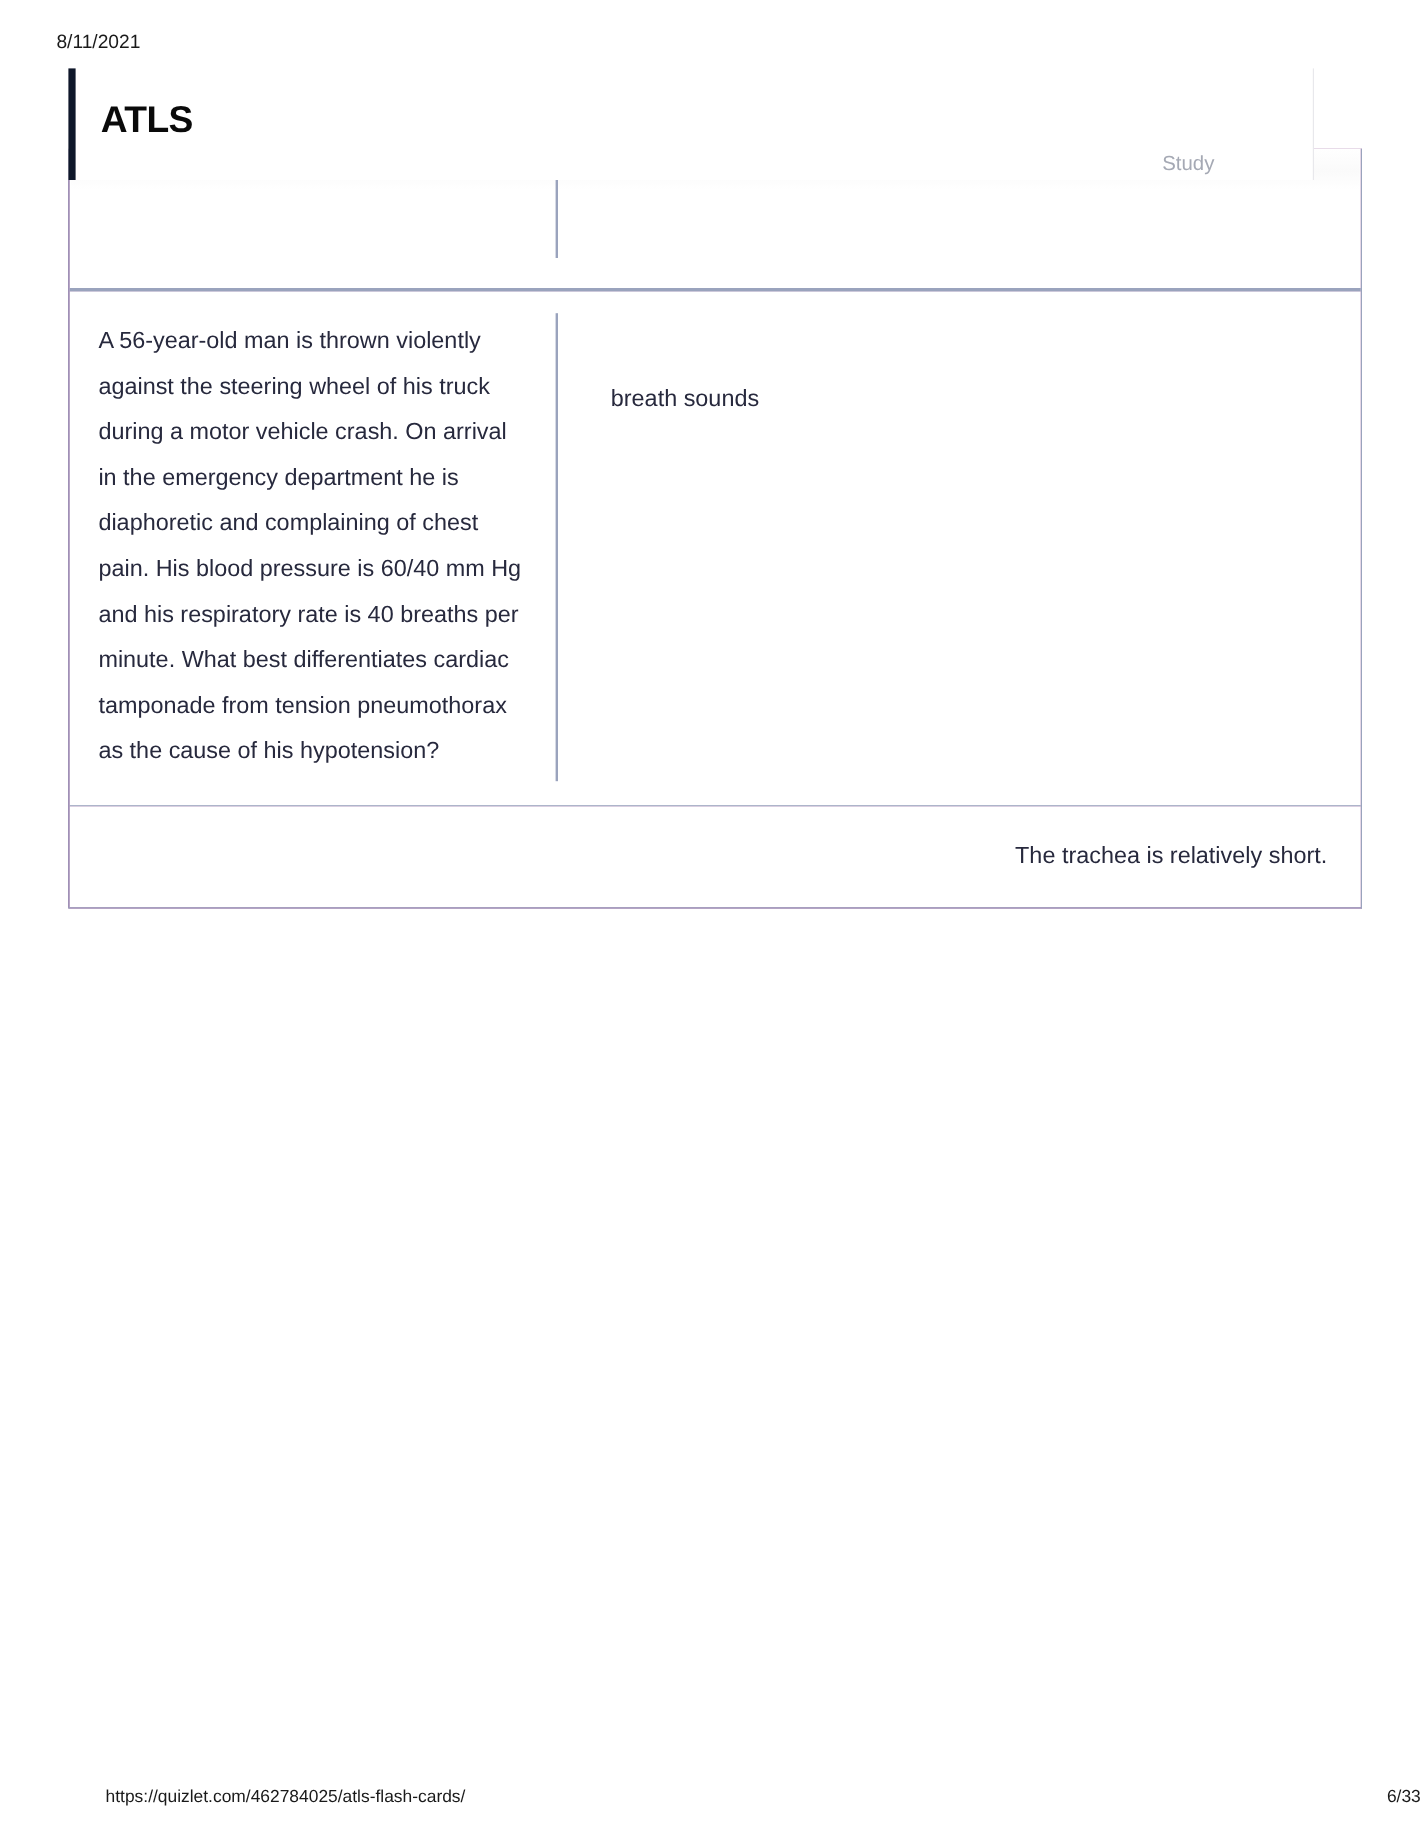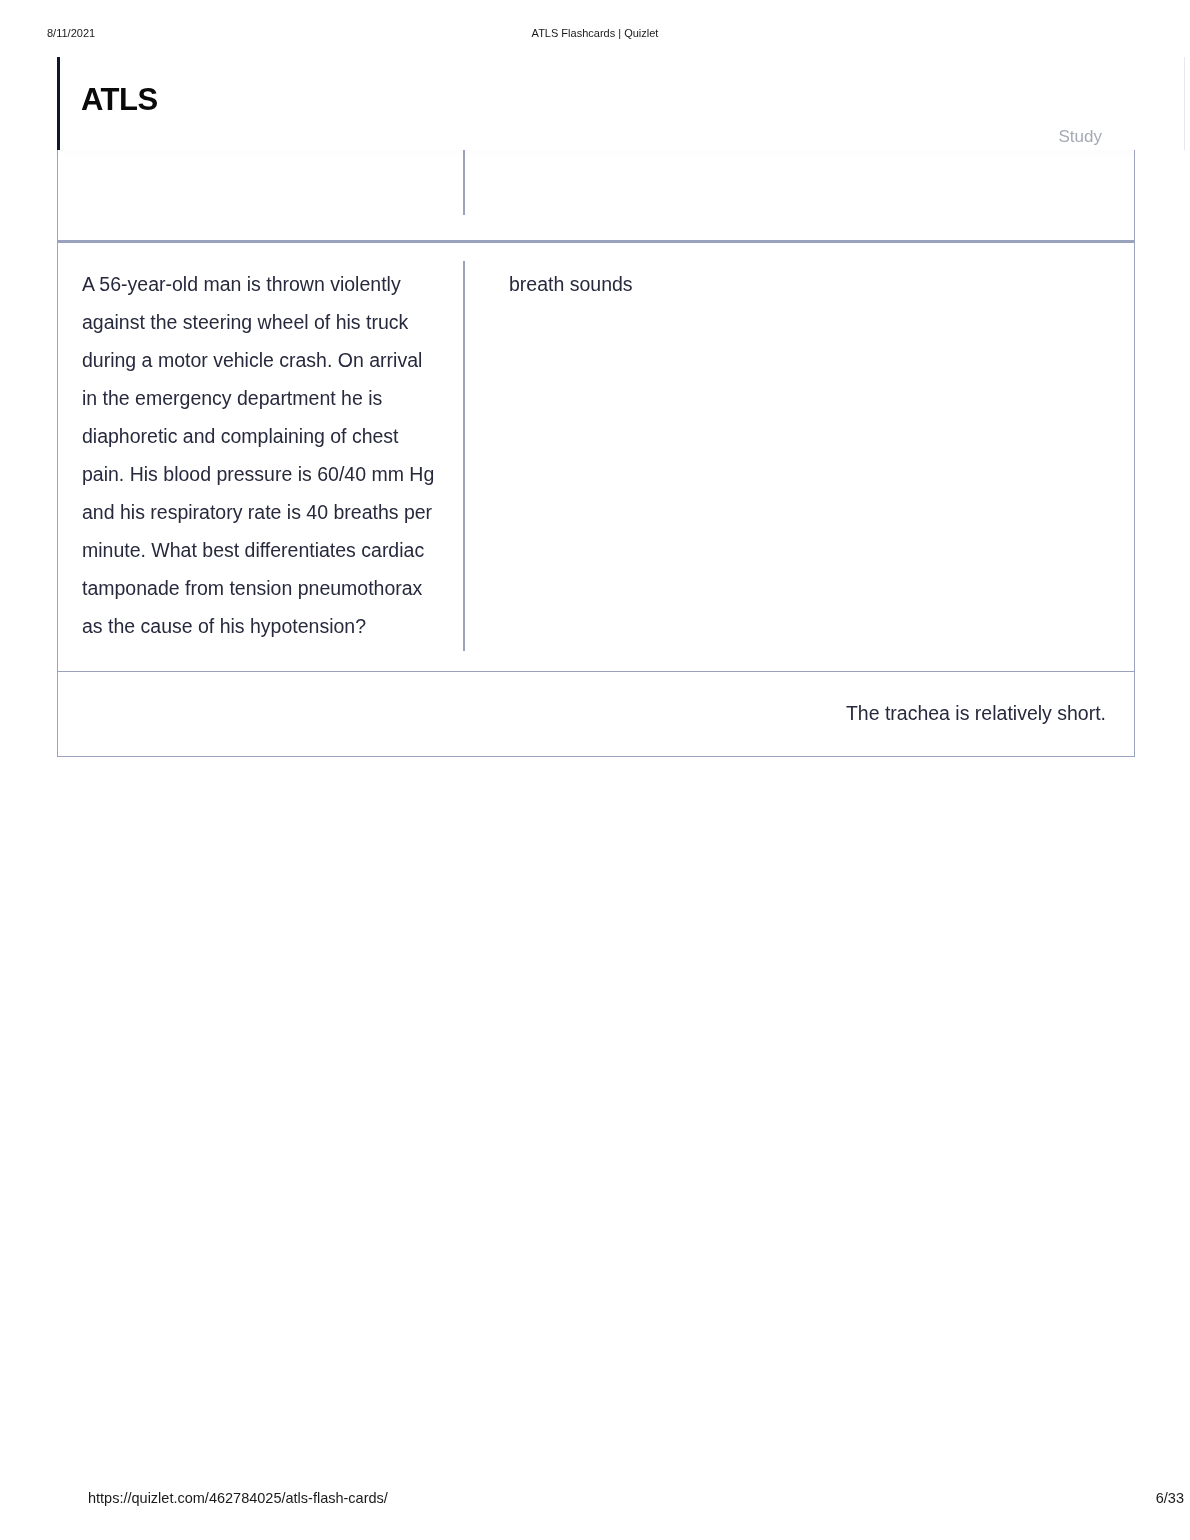"8/11/2021" .print-head { font-size: 11px -> 16px }
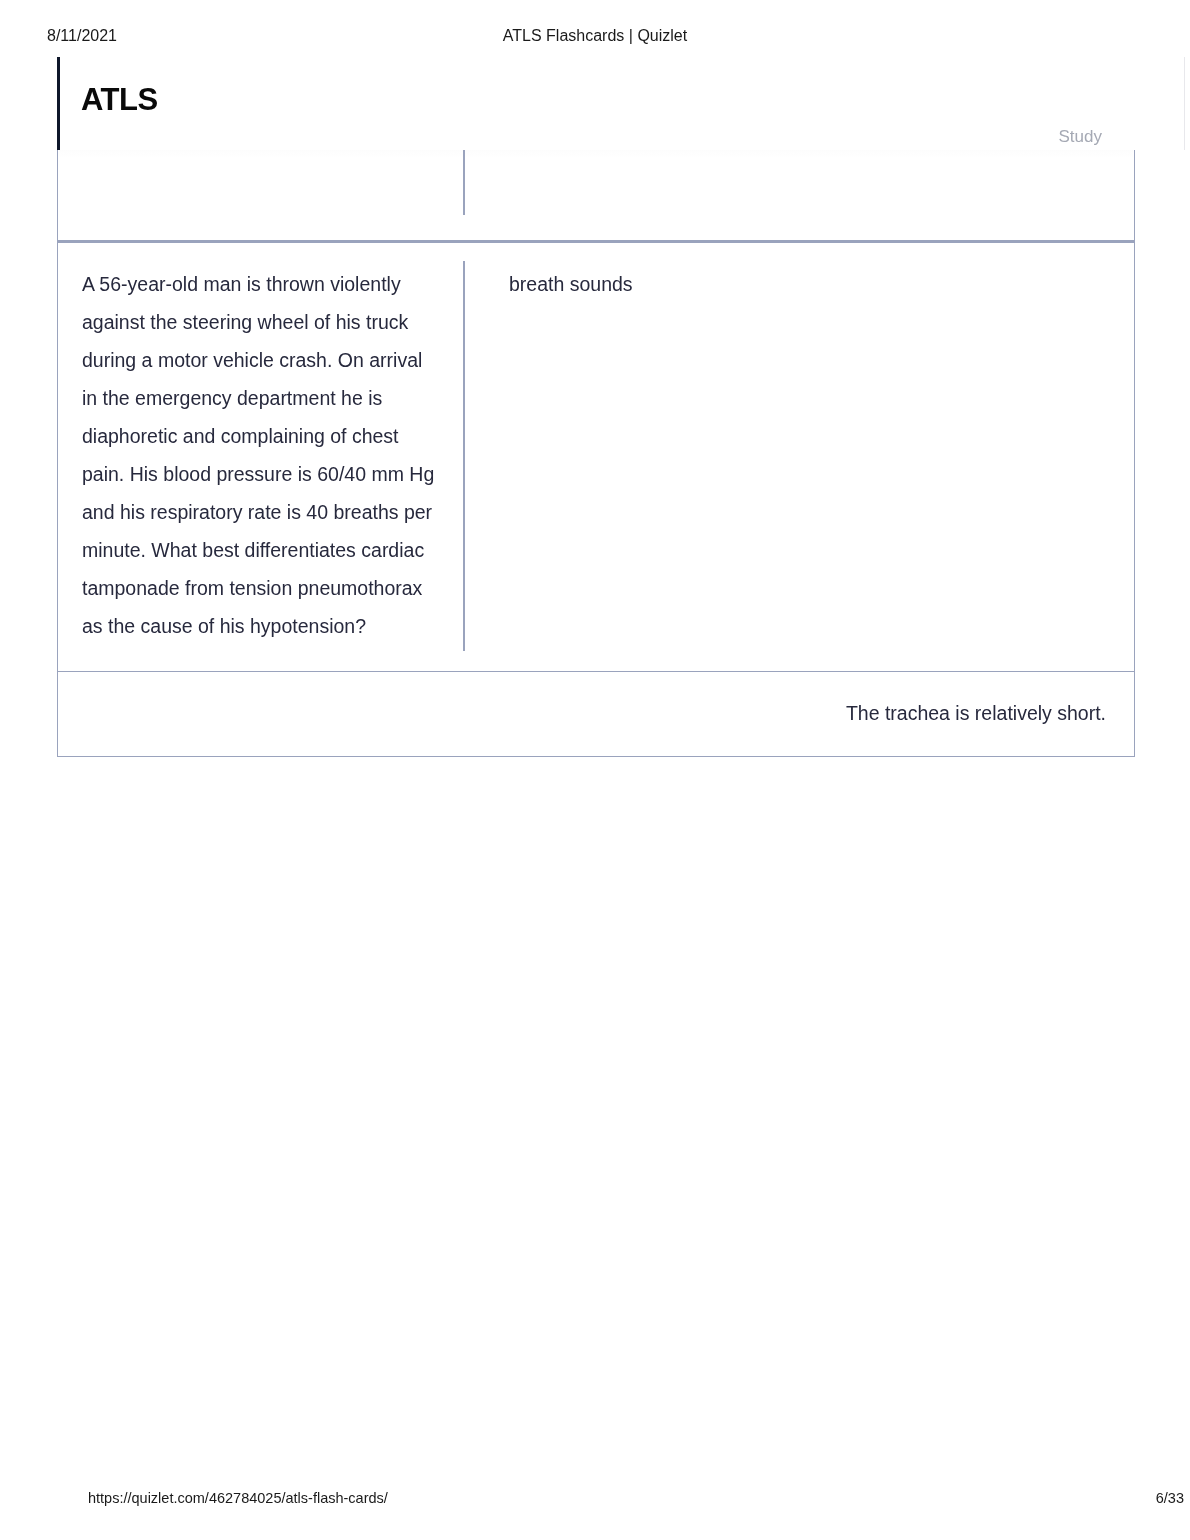"ATLS Flashcards | Quizlet" span.ph-title { html: <span>ATLS Flashcards | Quizlet</span> -> none }
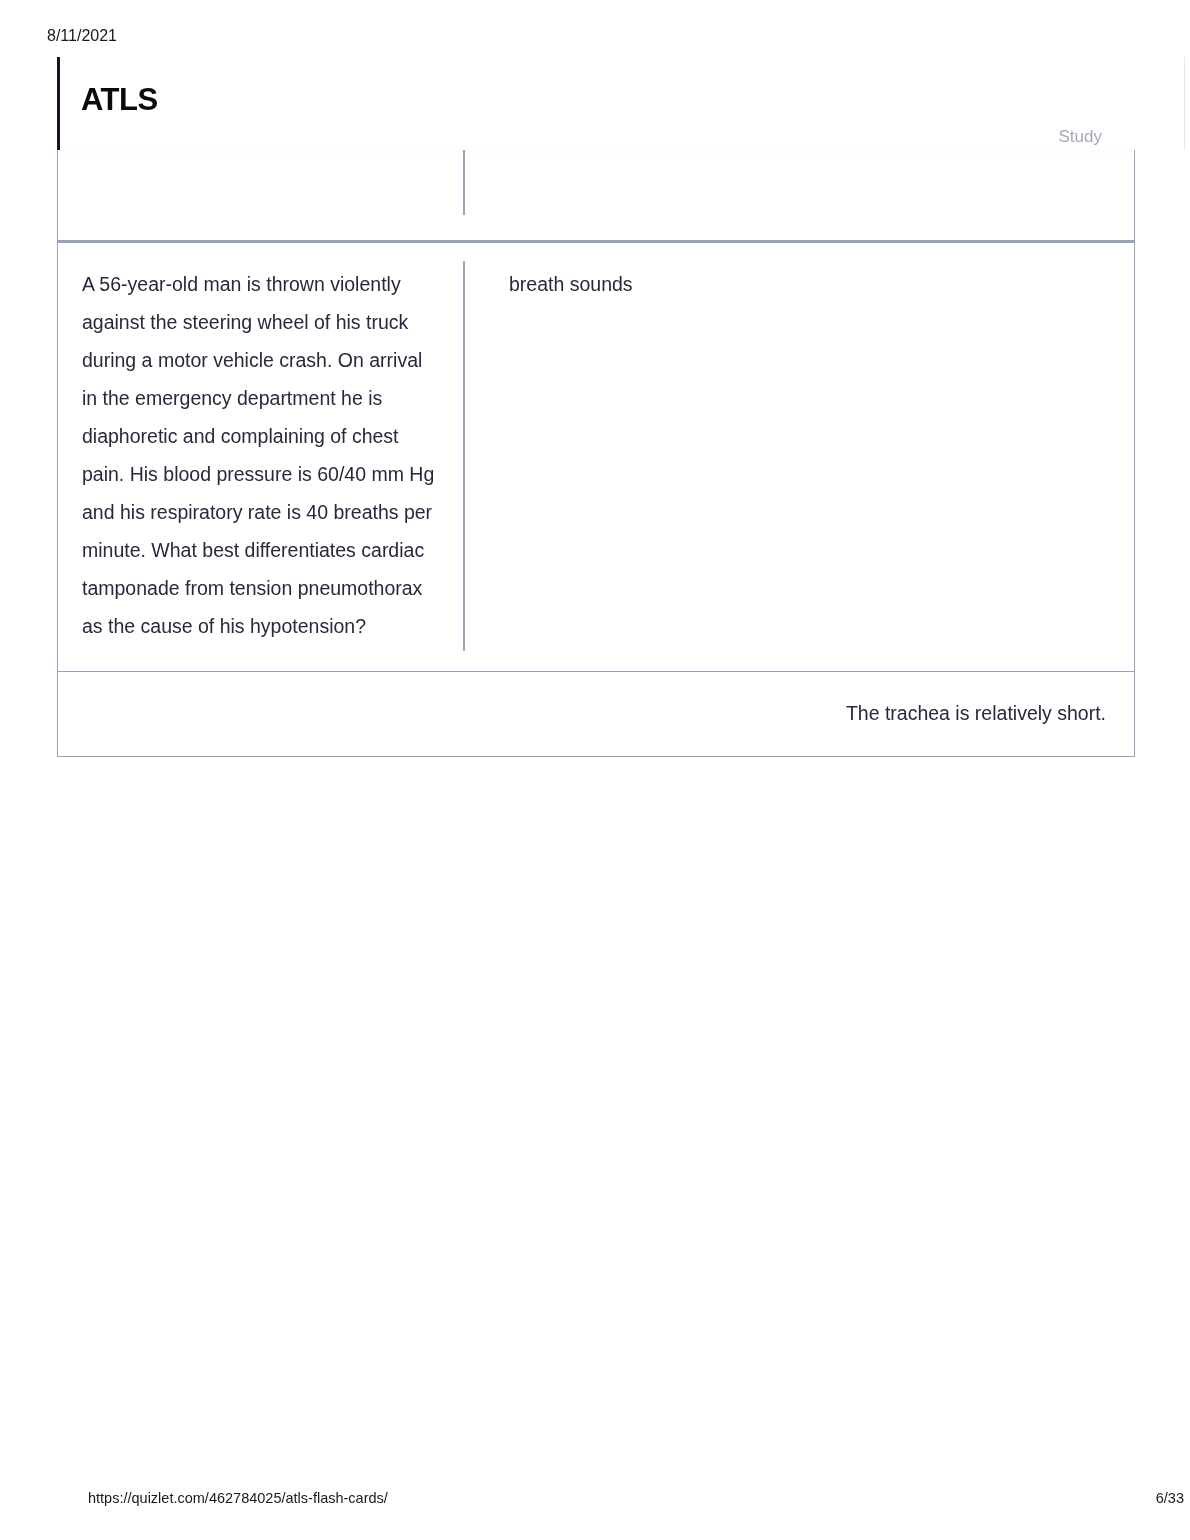"ATLS" .study-bar { border-left: 3px solid #0f172a -> 6px solid #0f172a; width: 1128px -> 1038px }
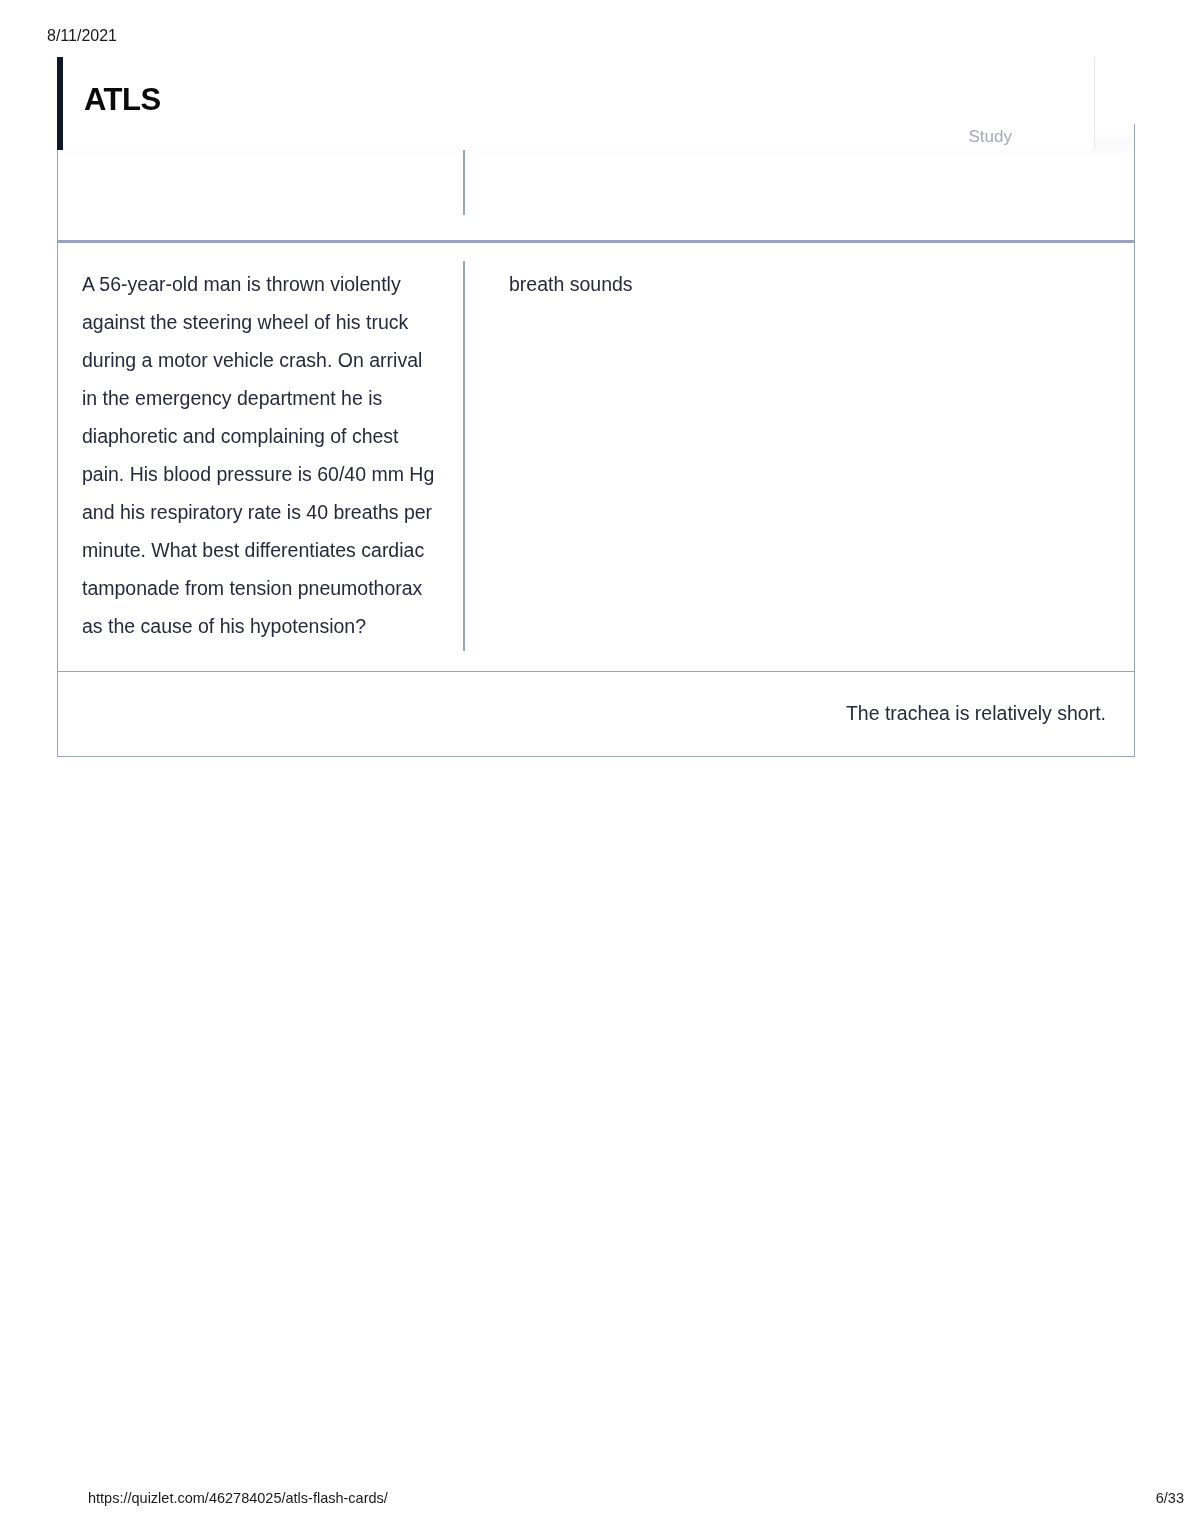"breath sounds" .row2 .def-cell { margin-top: none -> 48px }
